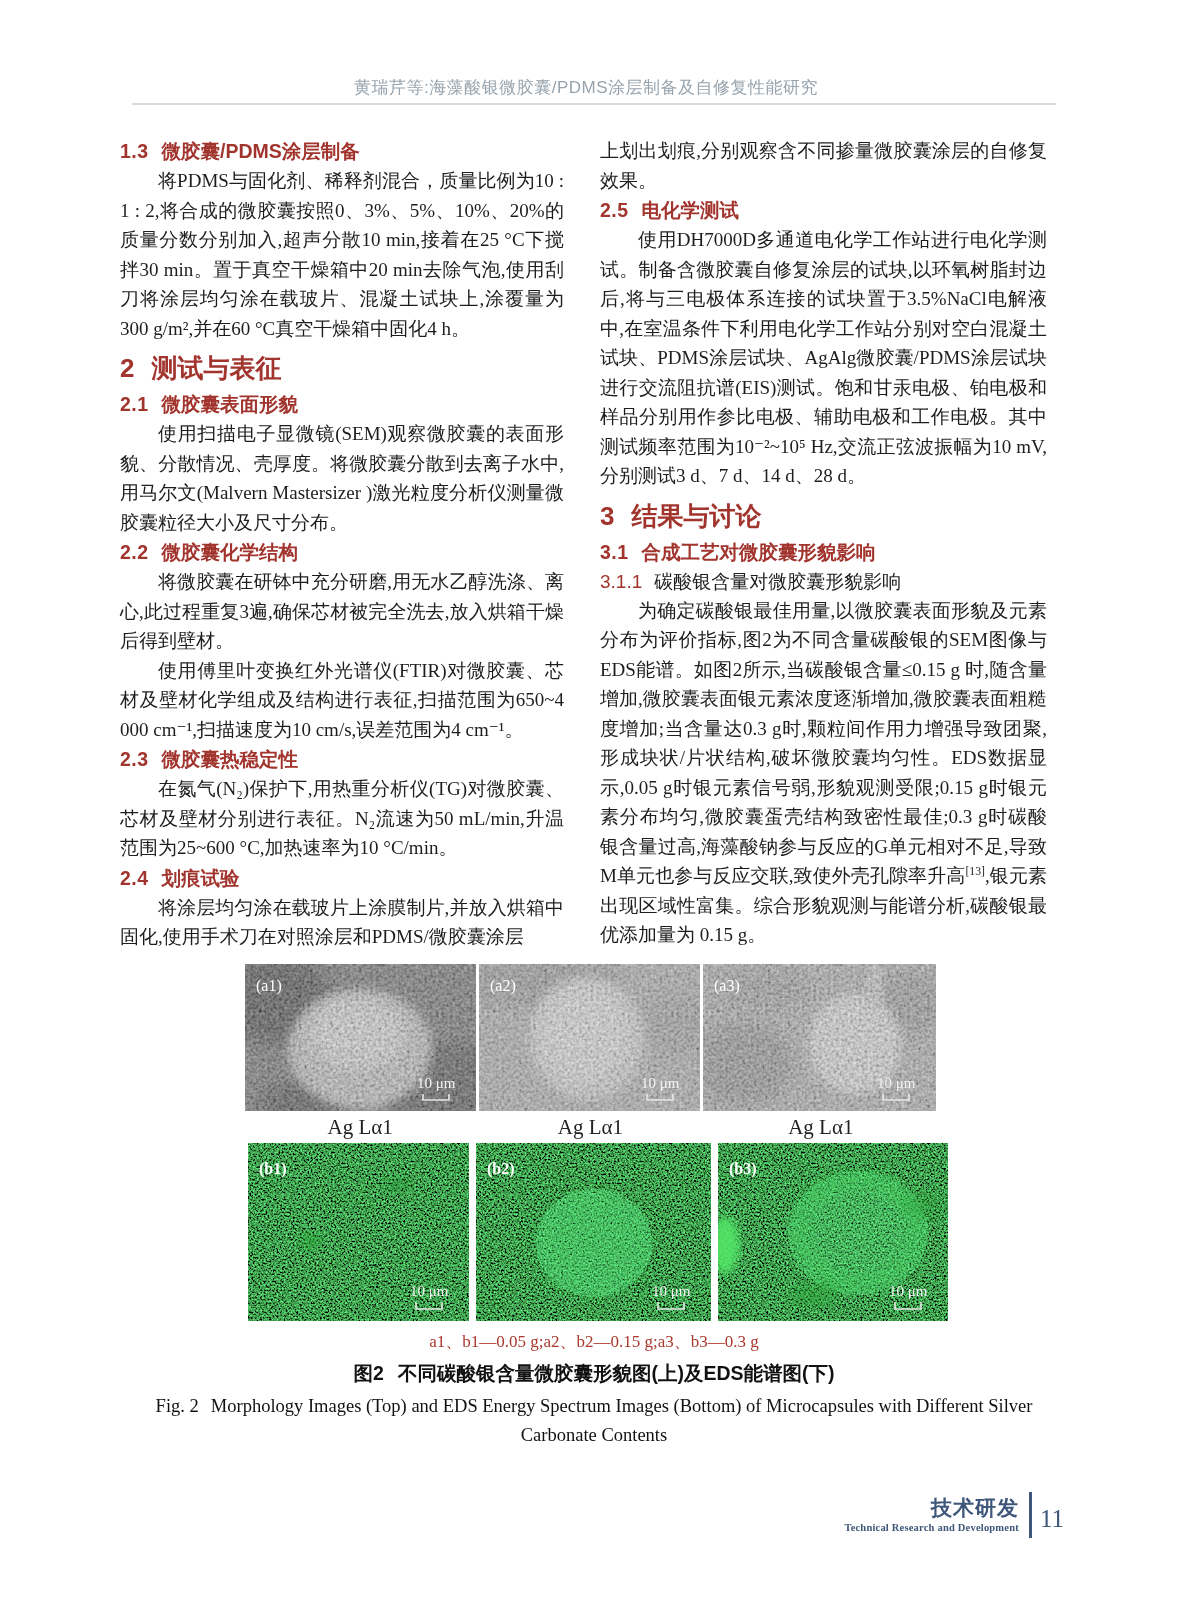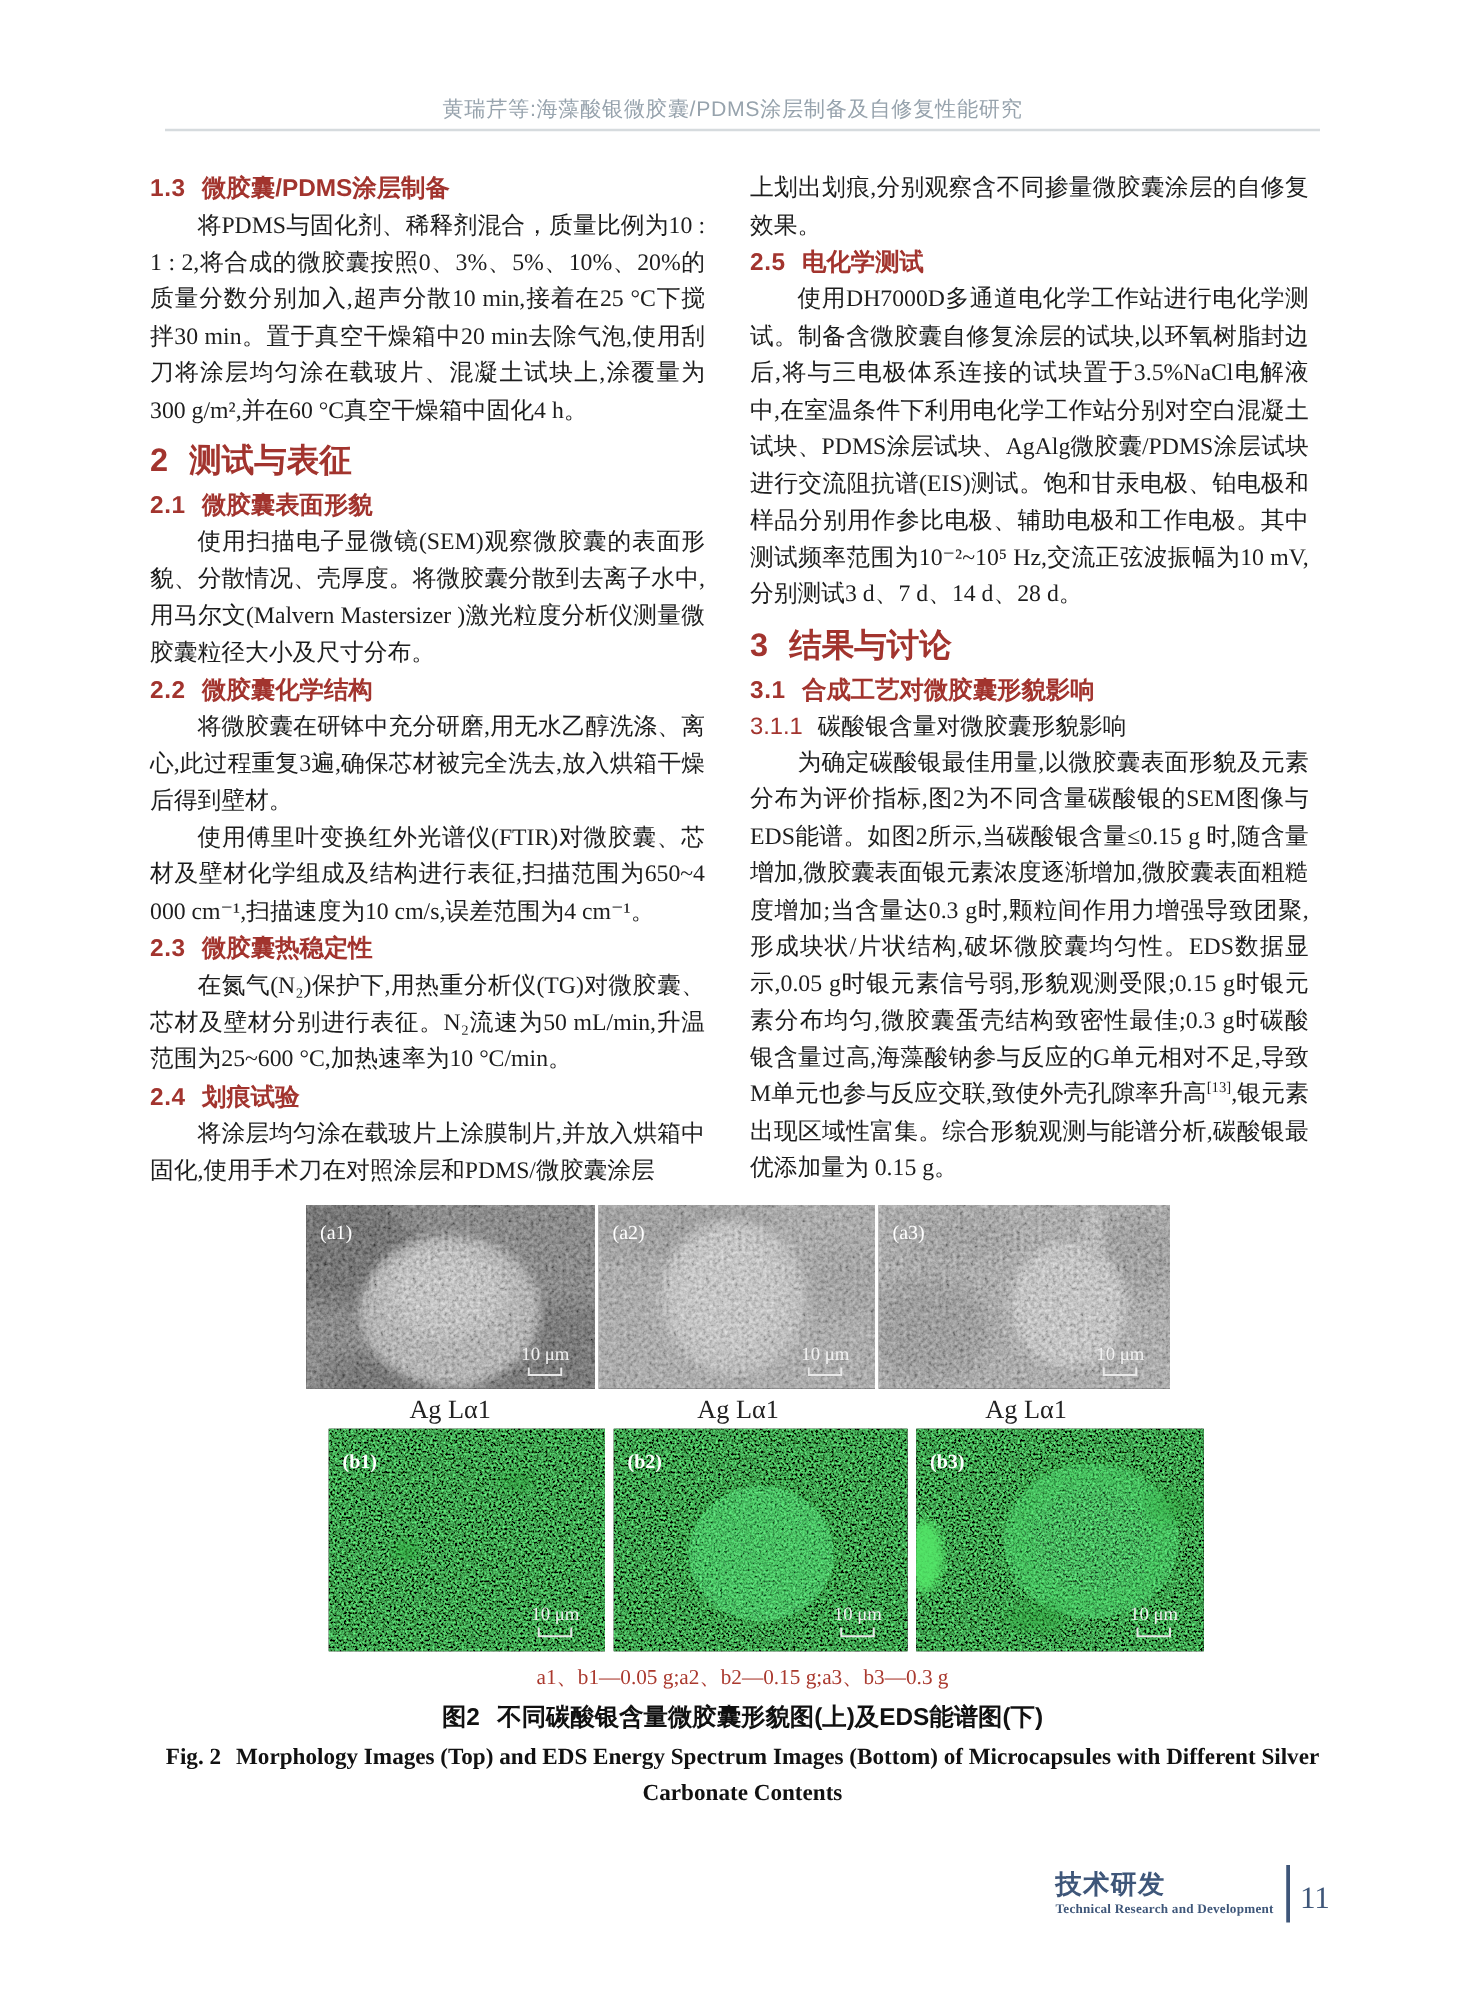"(b1)" .row-eds { margin-left: 18px -> 3px }
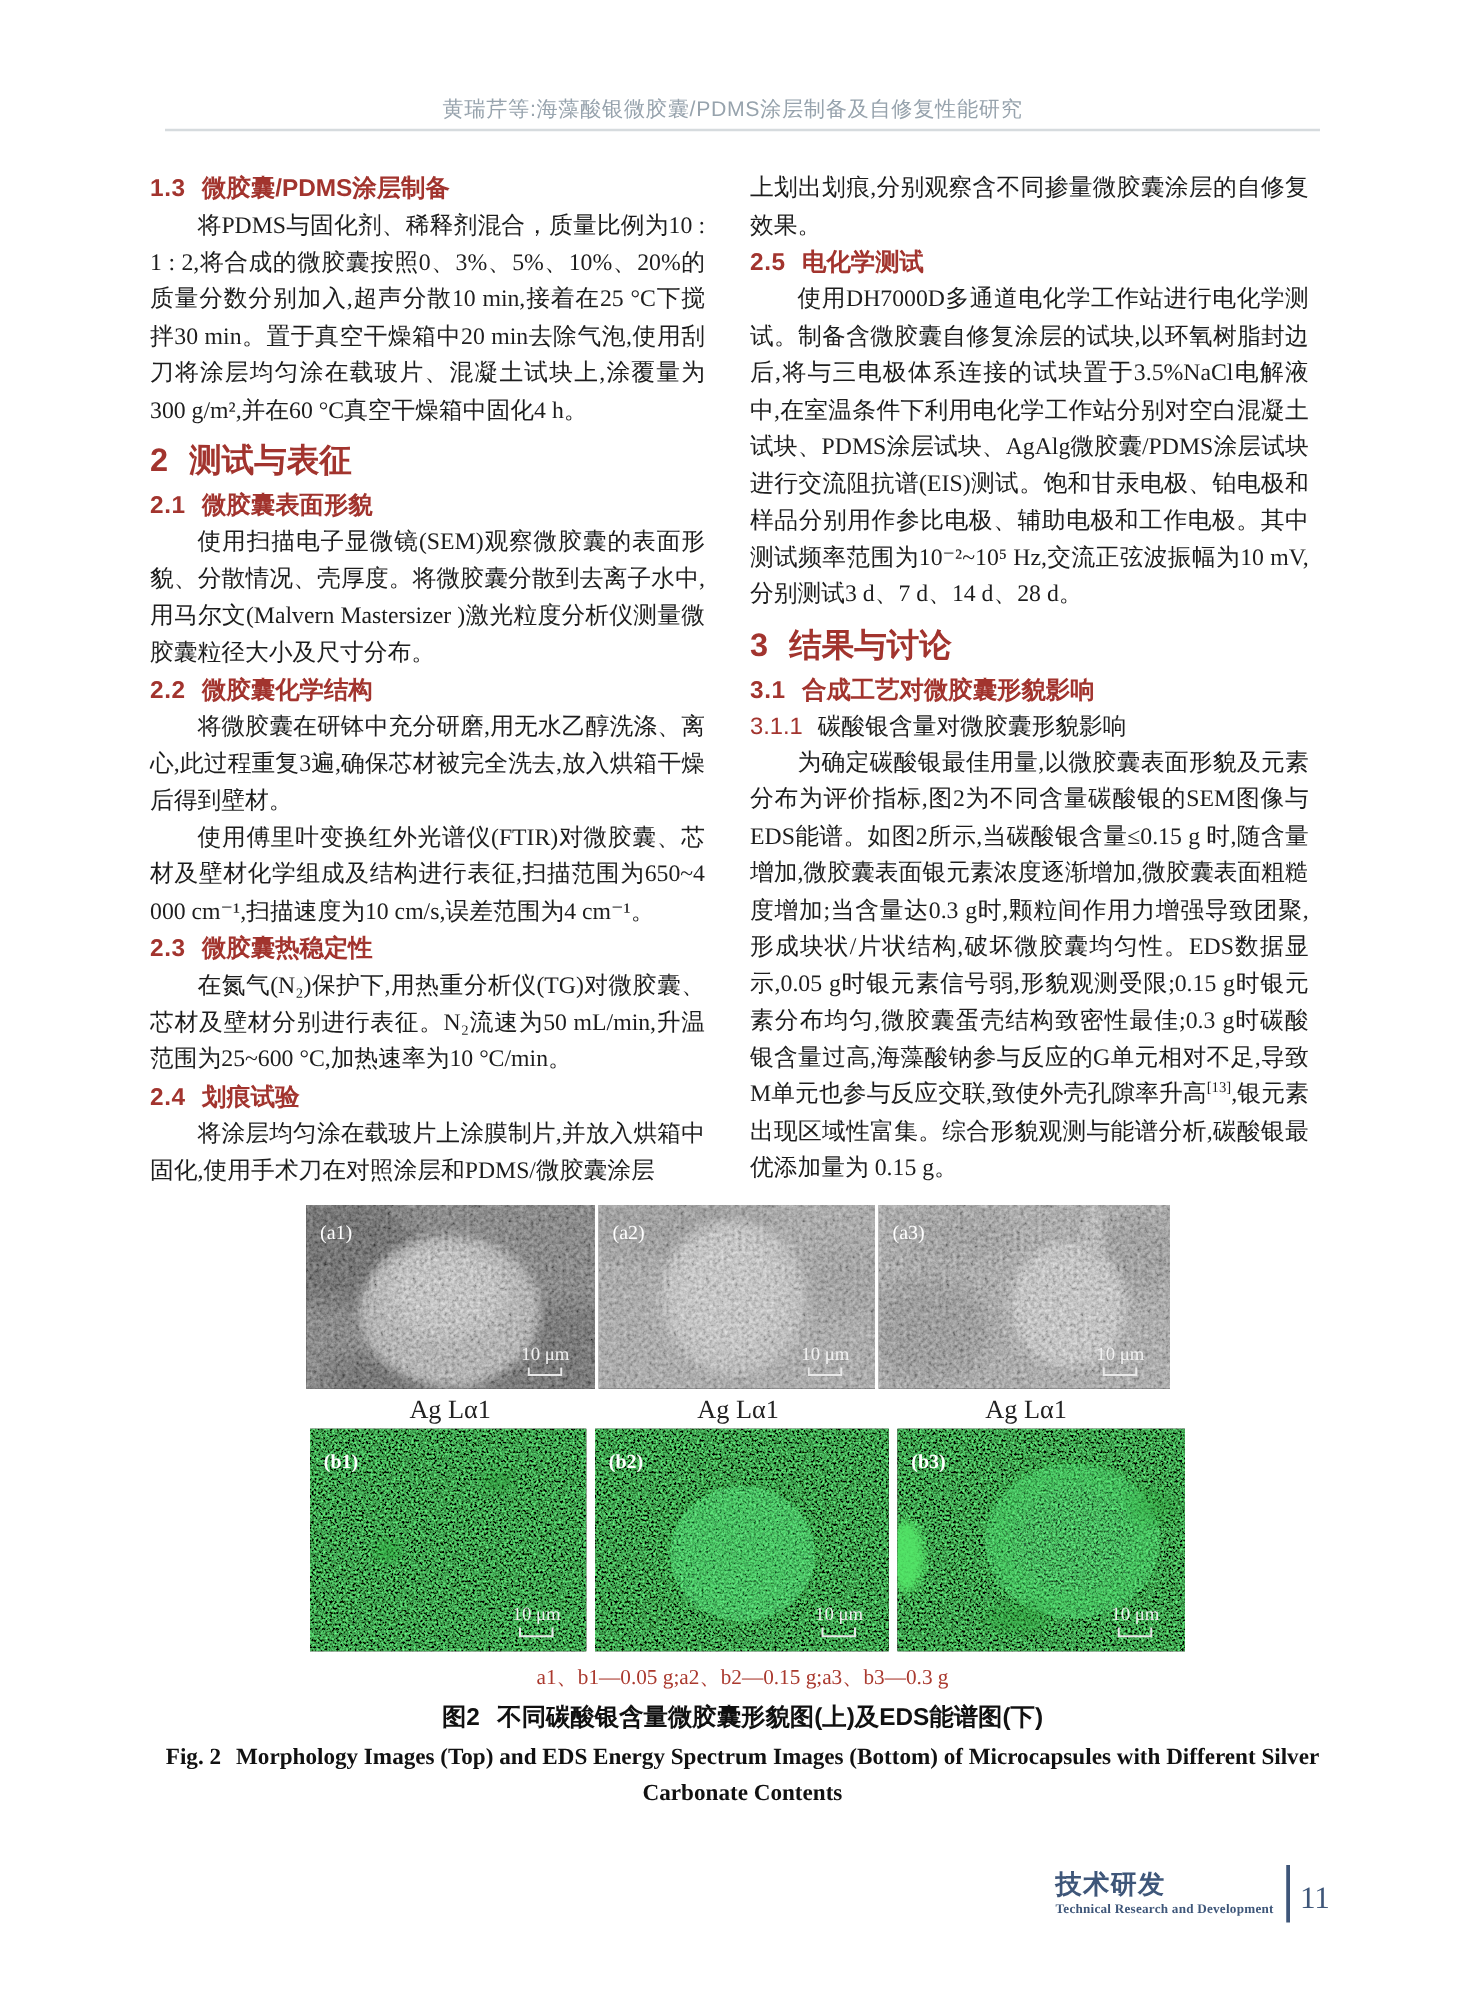"Fig. 2 Morphology Images (Top)" .cap-en { font-weight: bold -> normal }
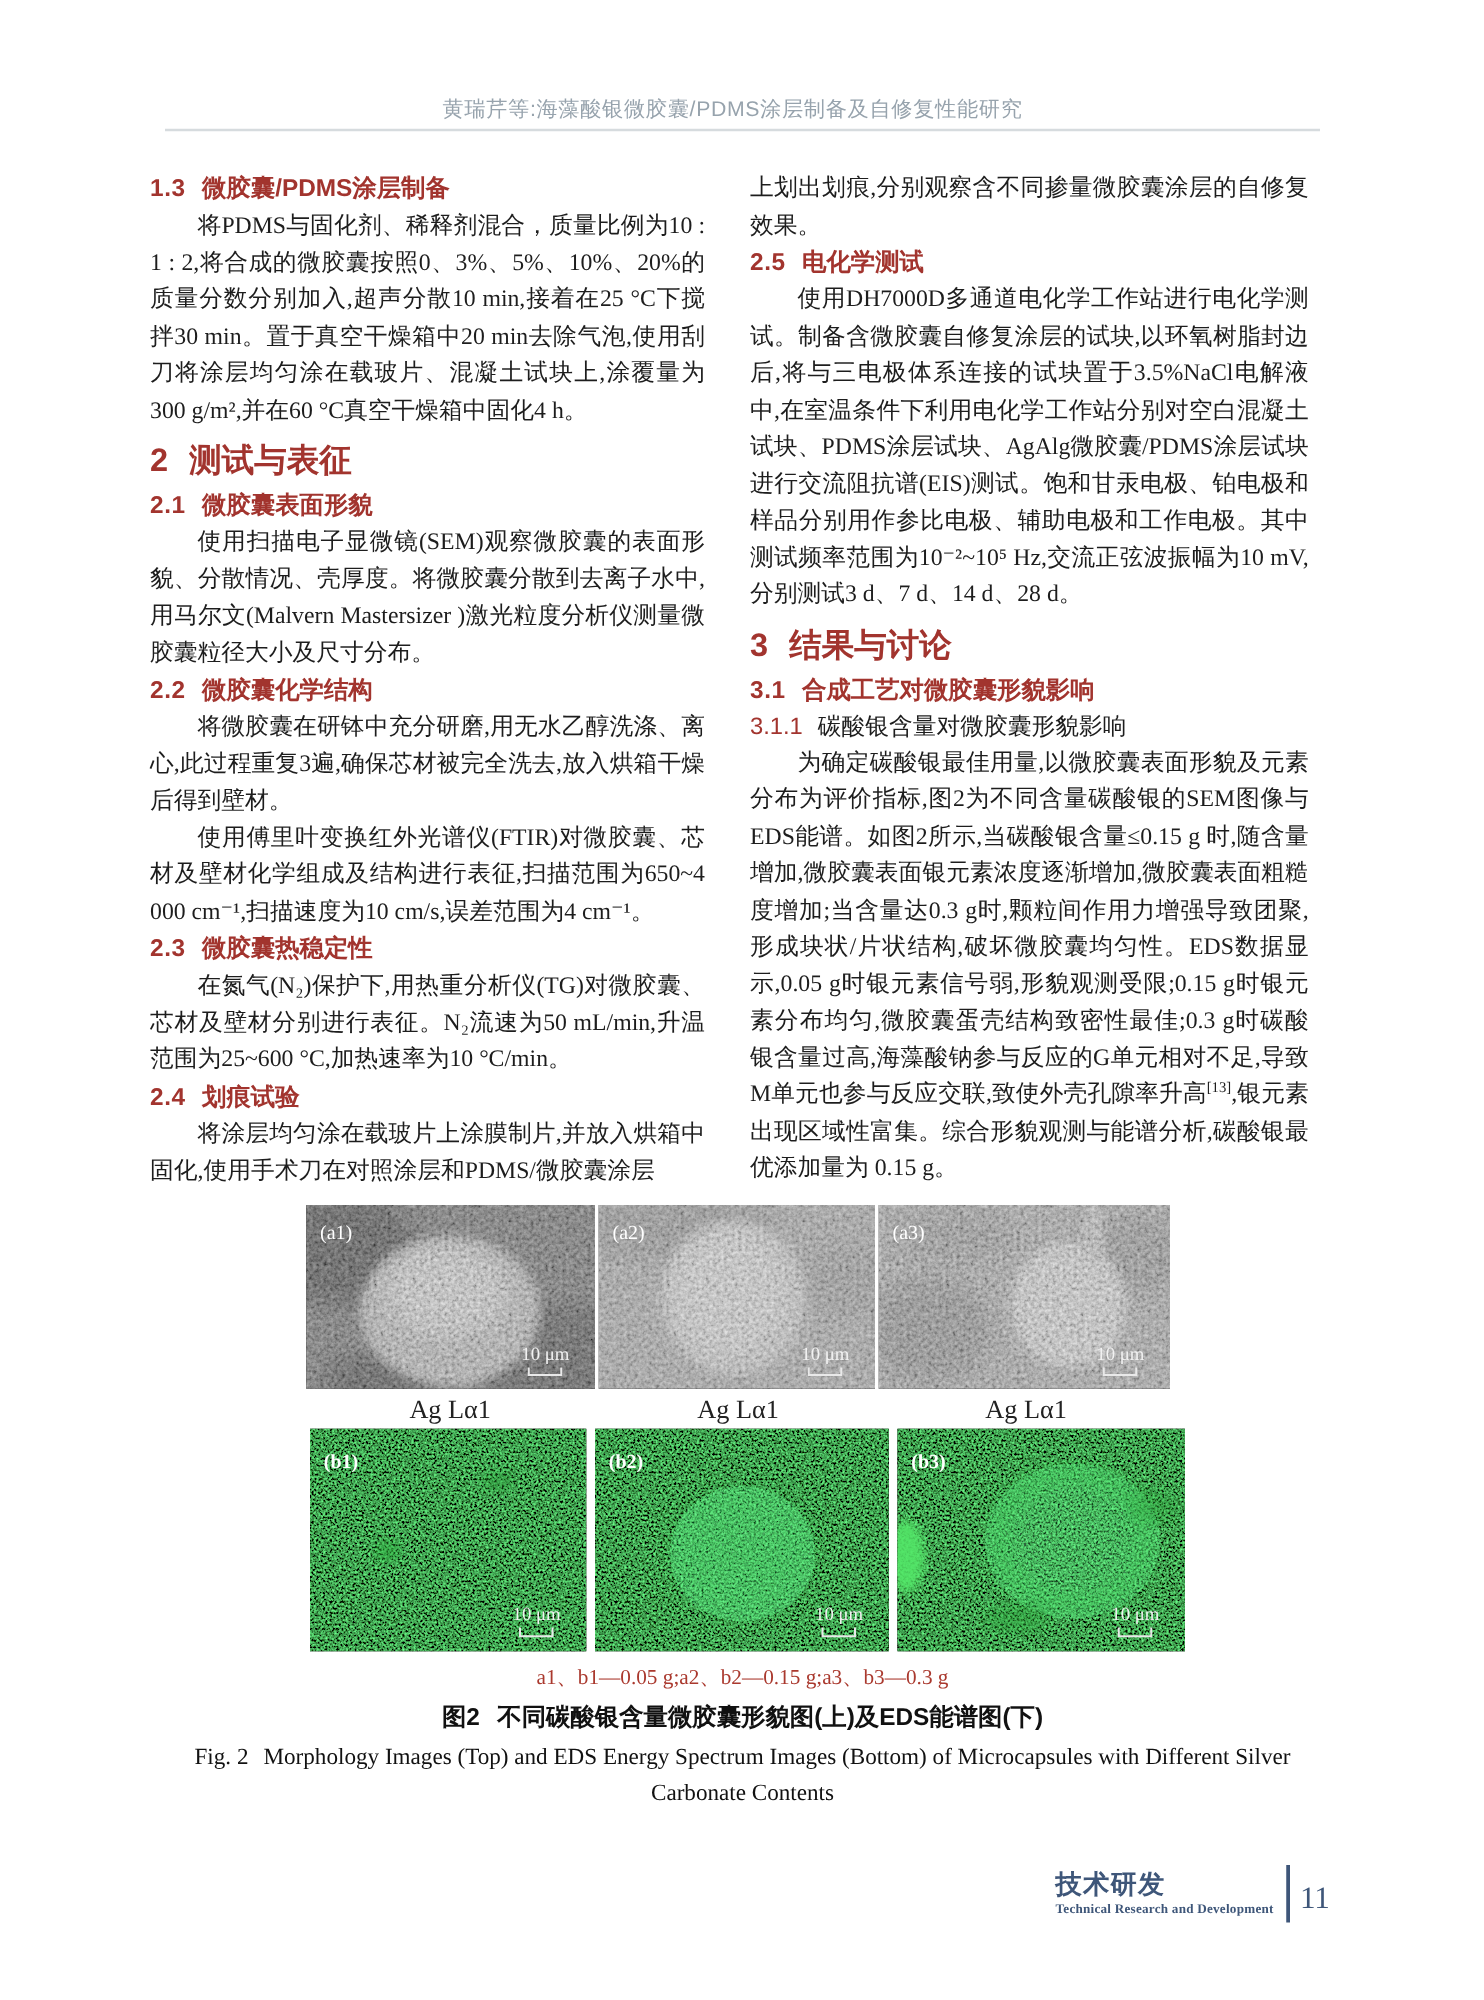"技术研发" .footer-text { text-align: left -> right }
